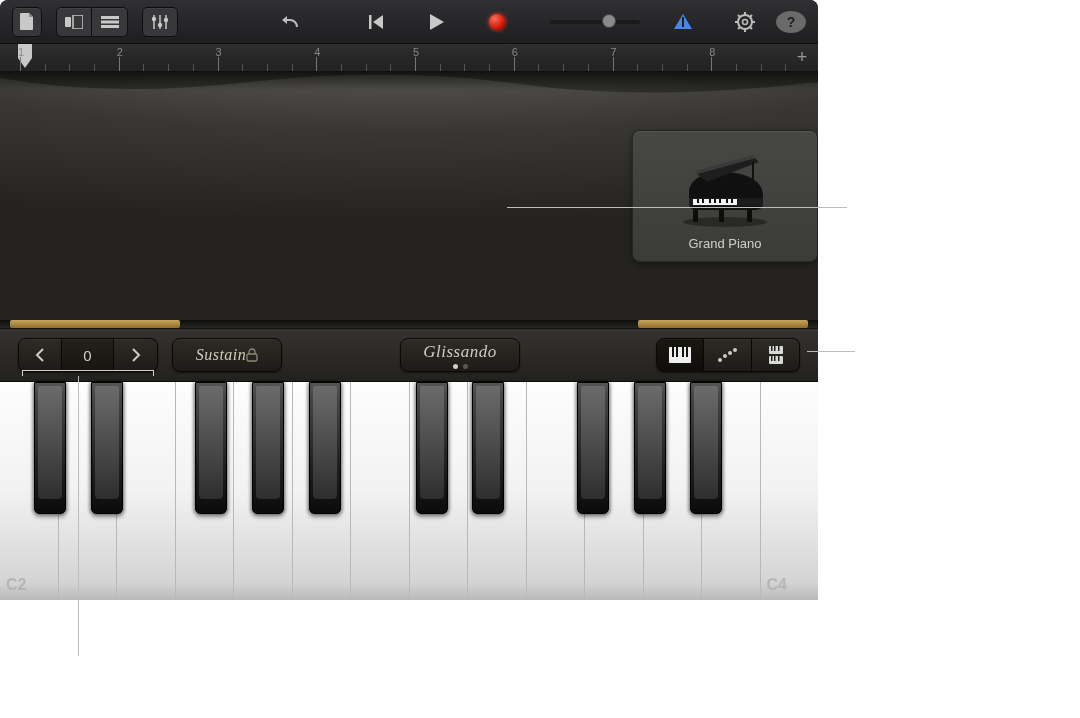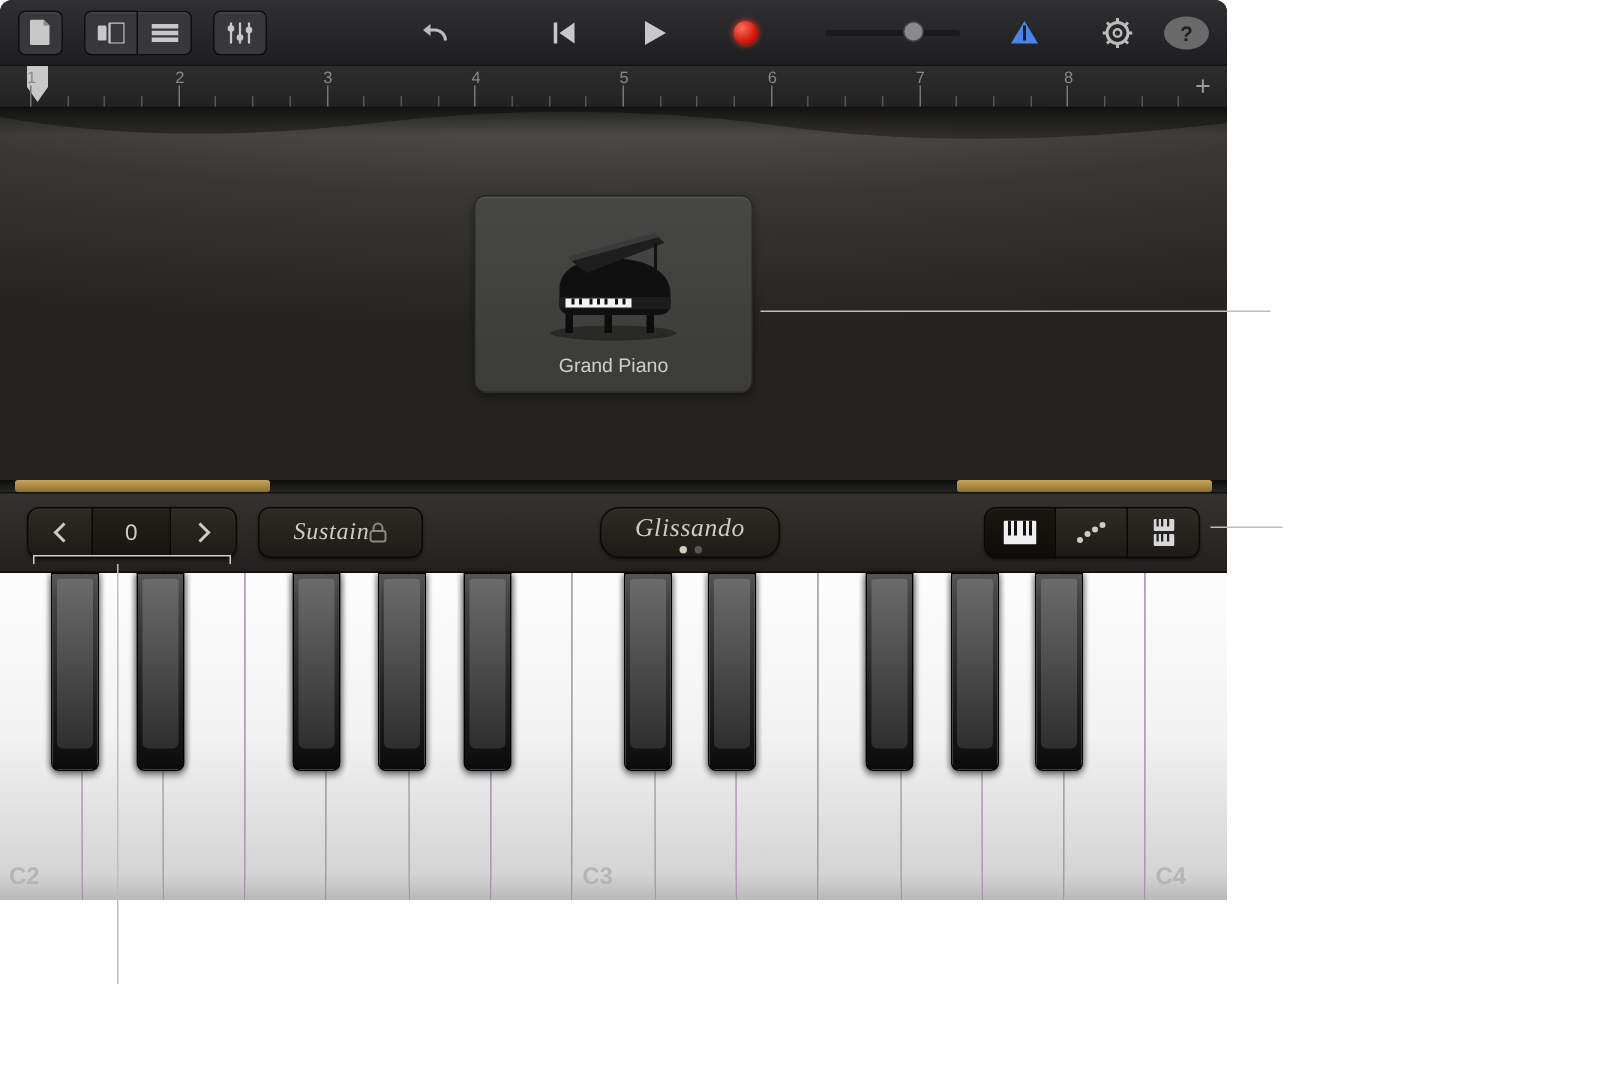"Grand Piano" .lid { justify-content: center -> flex-end }
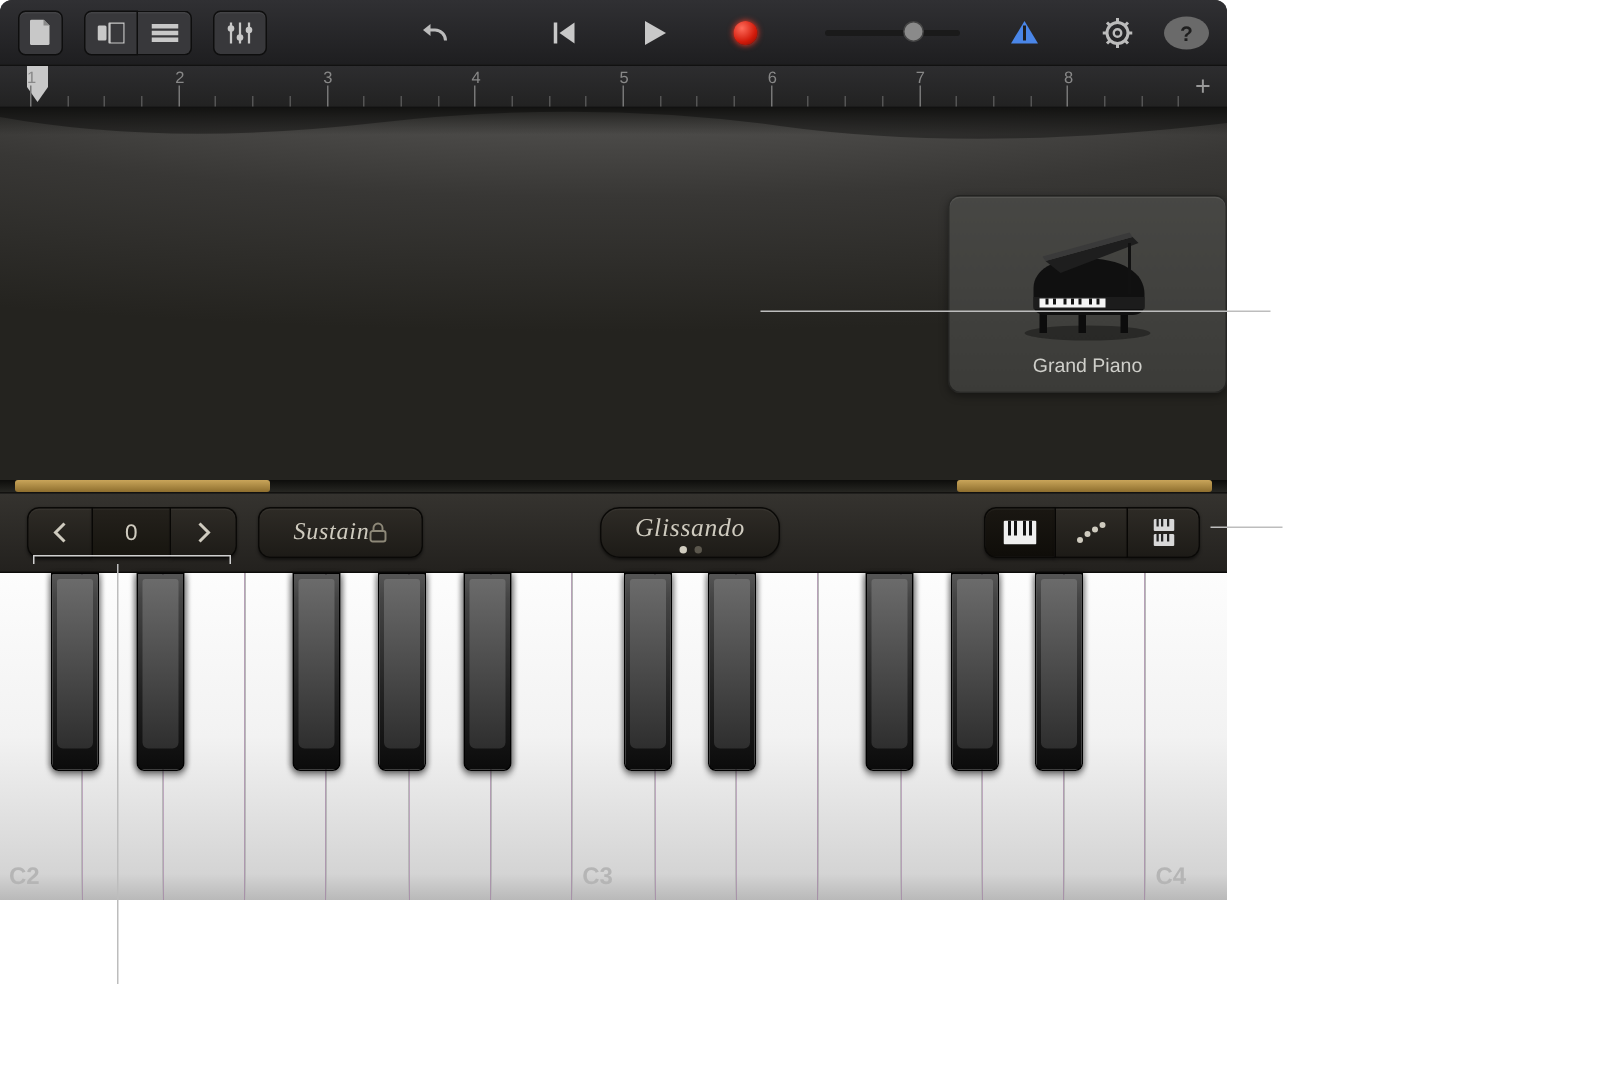"Glissando" .glissando { border-radius: 13px -> none }
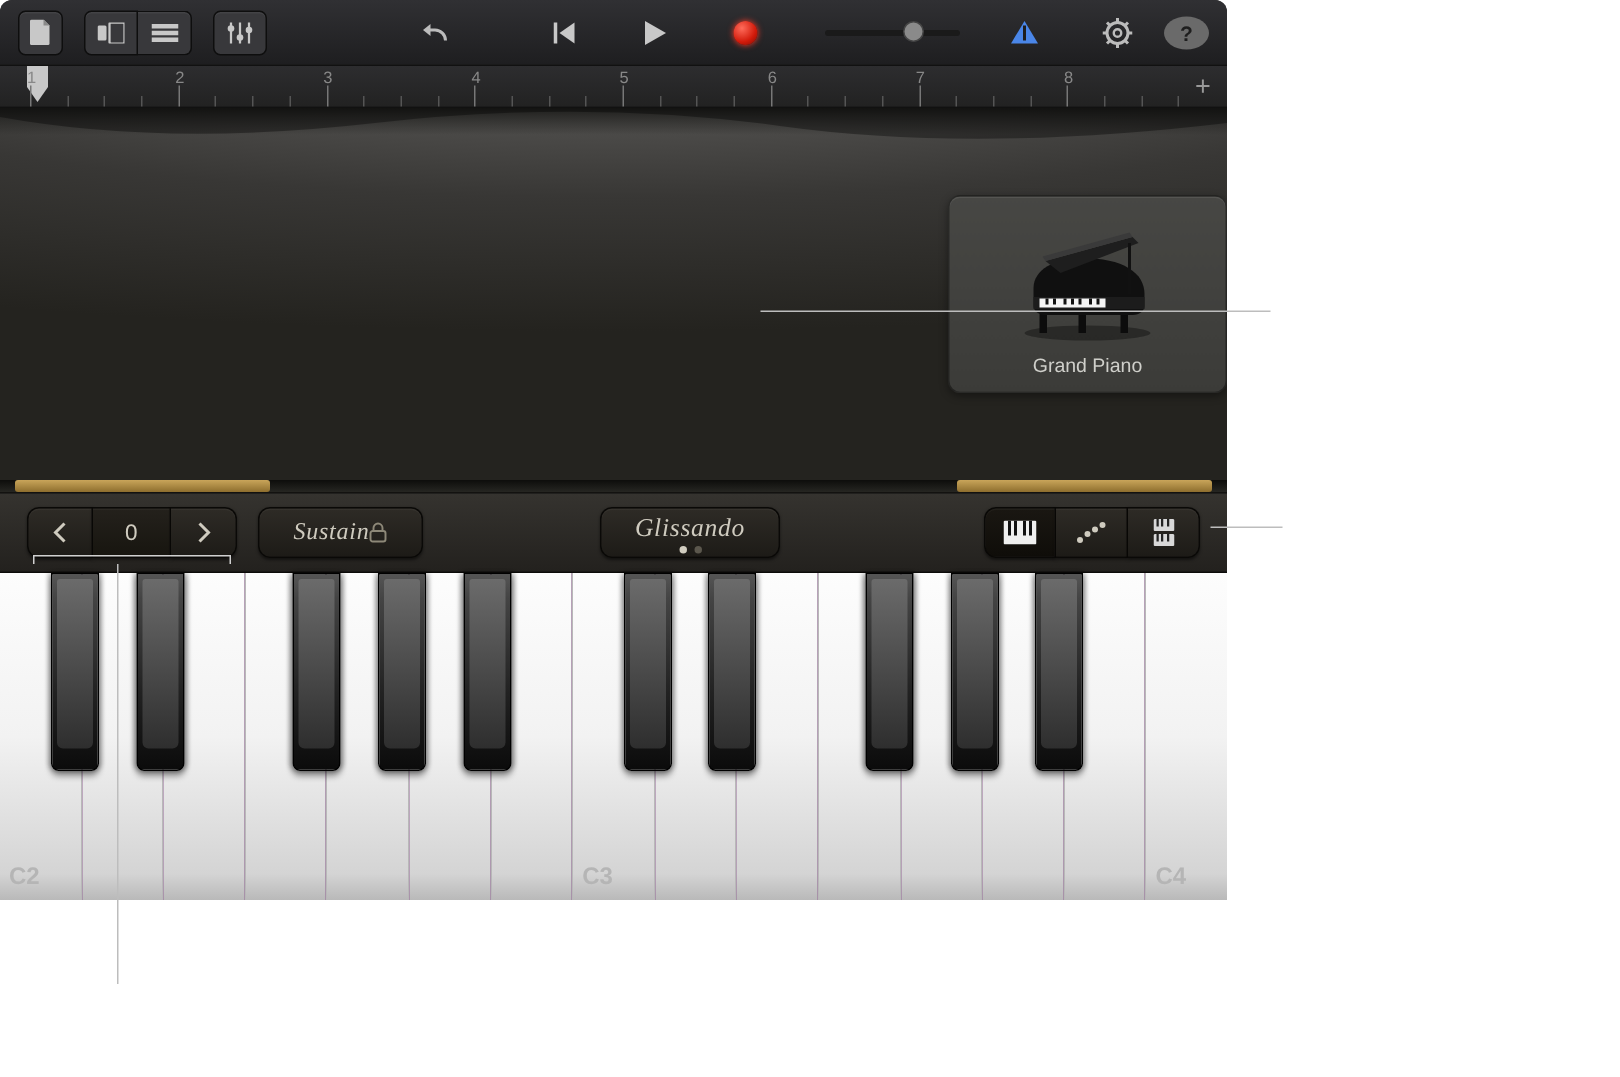"C3" div.white-key { html: <div> <div>C3</div> </div> -> none }
